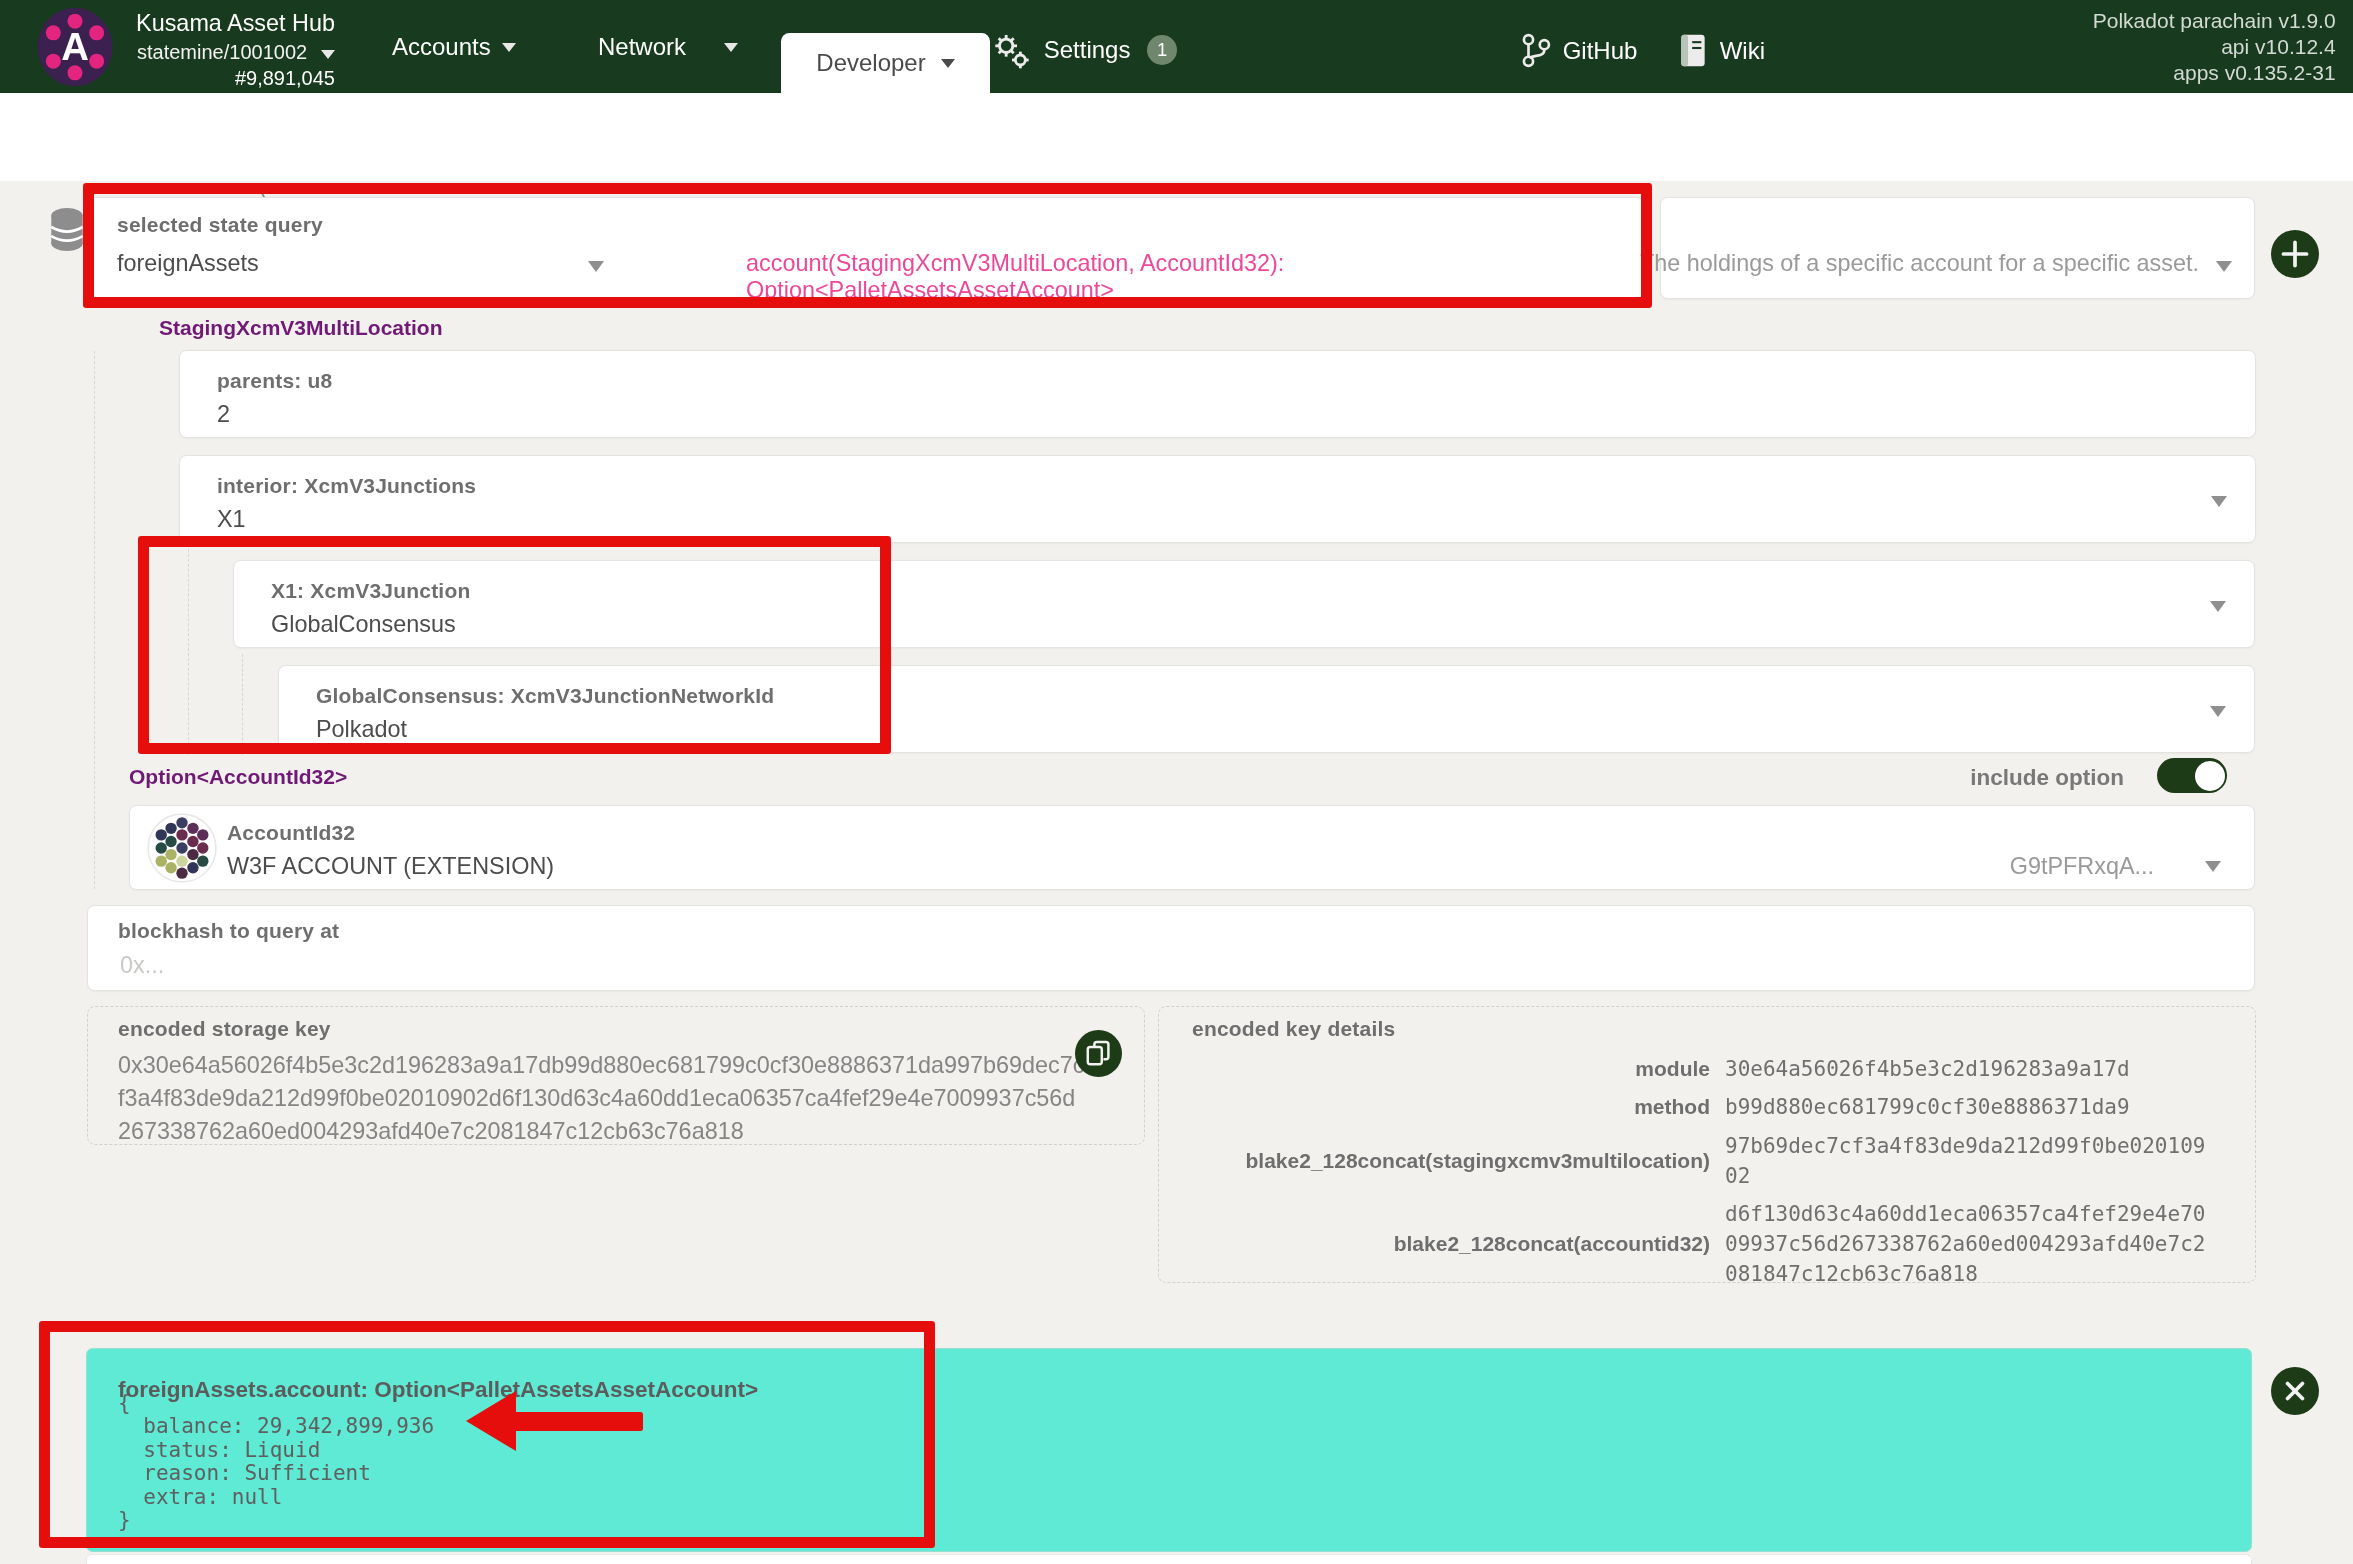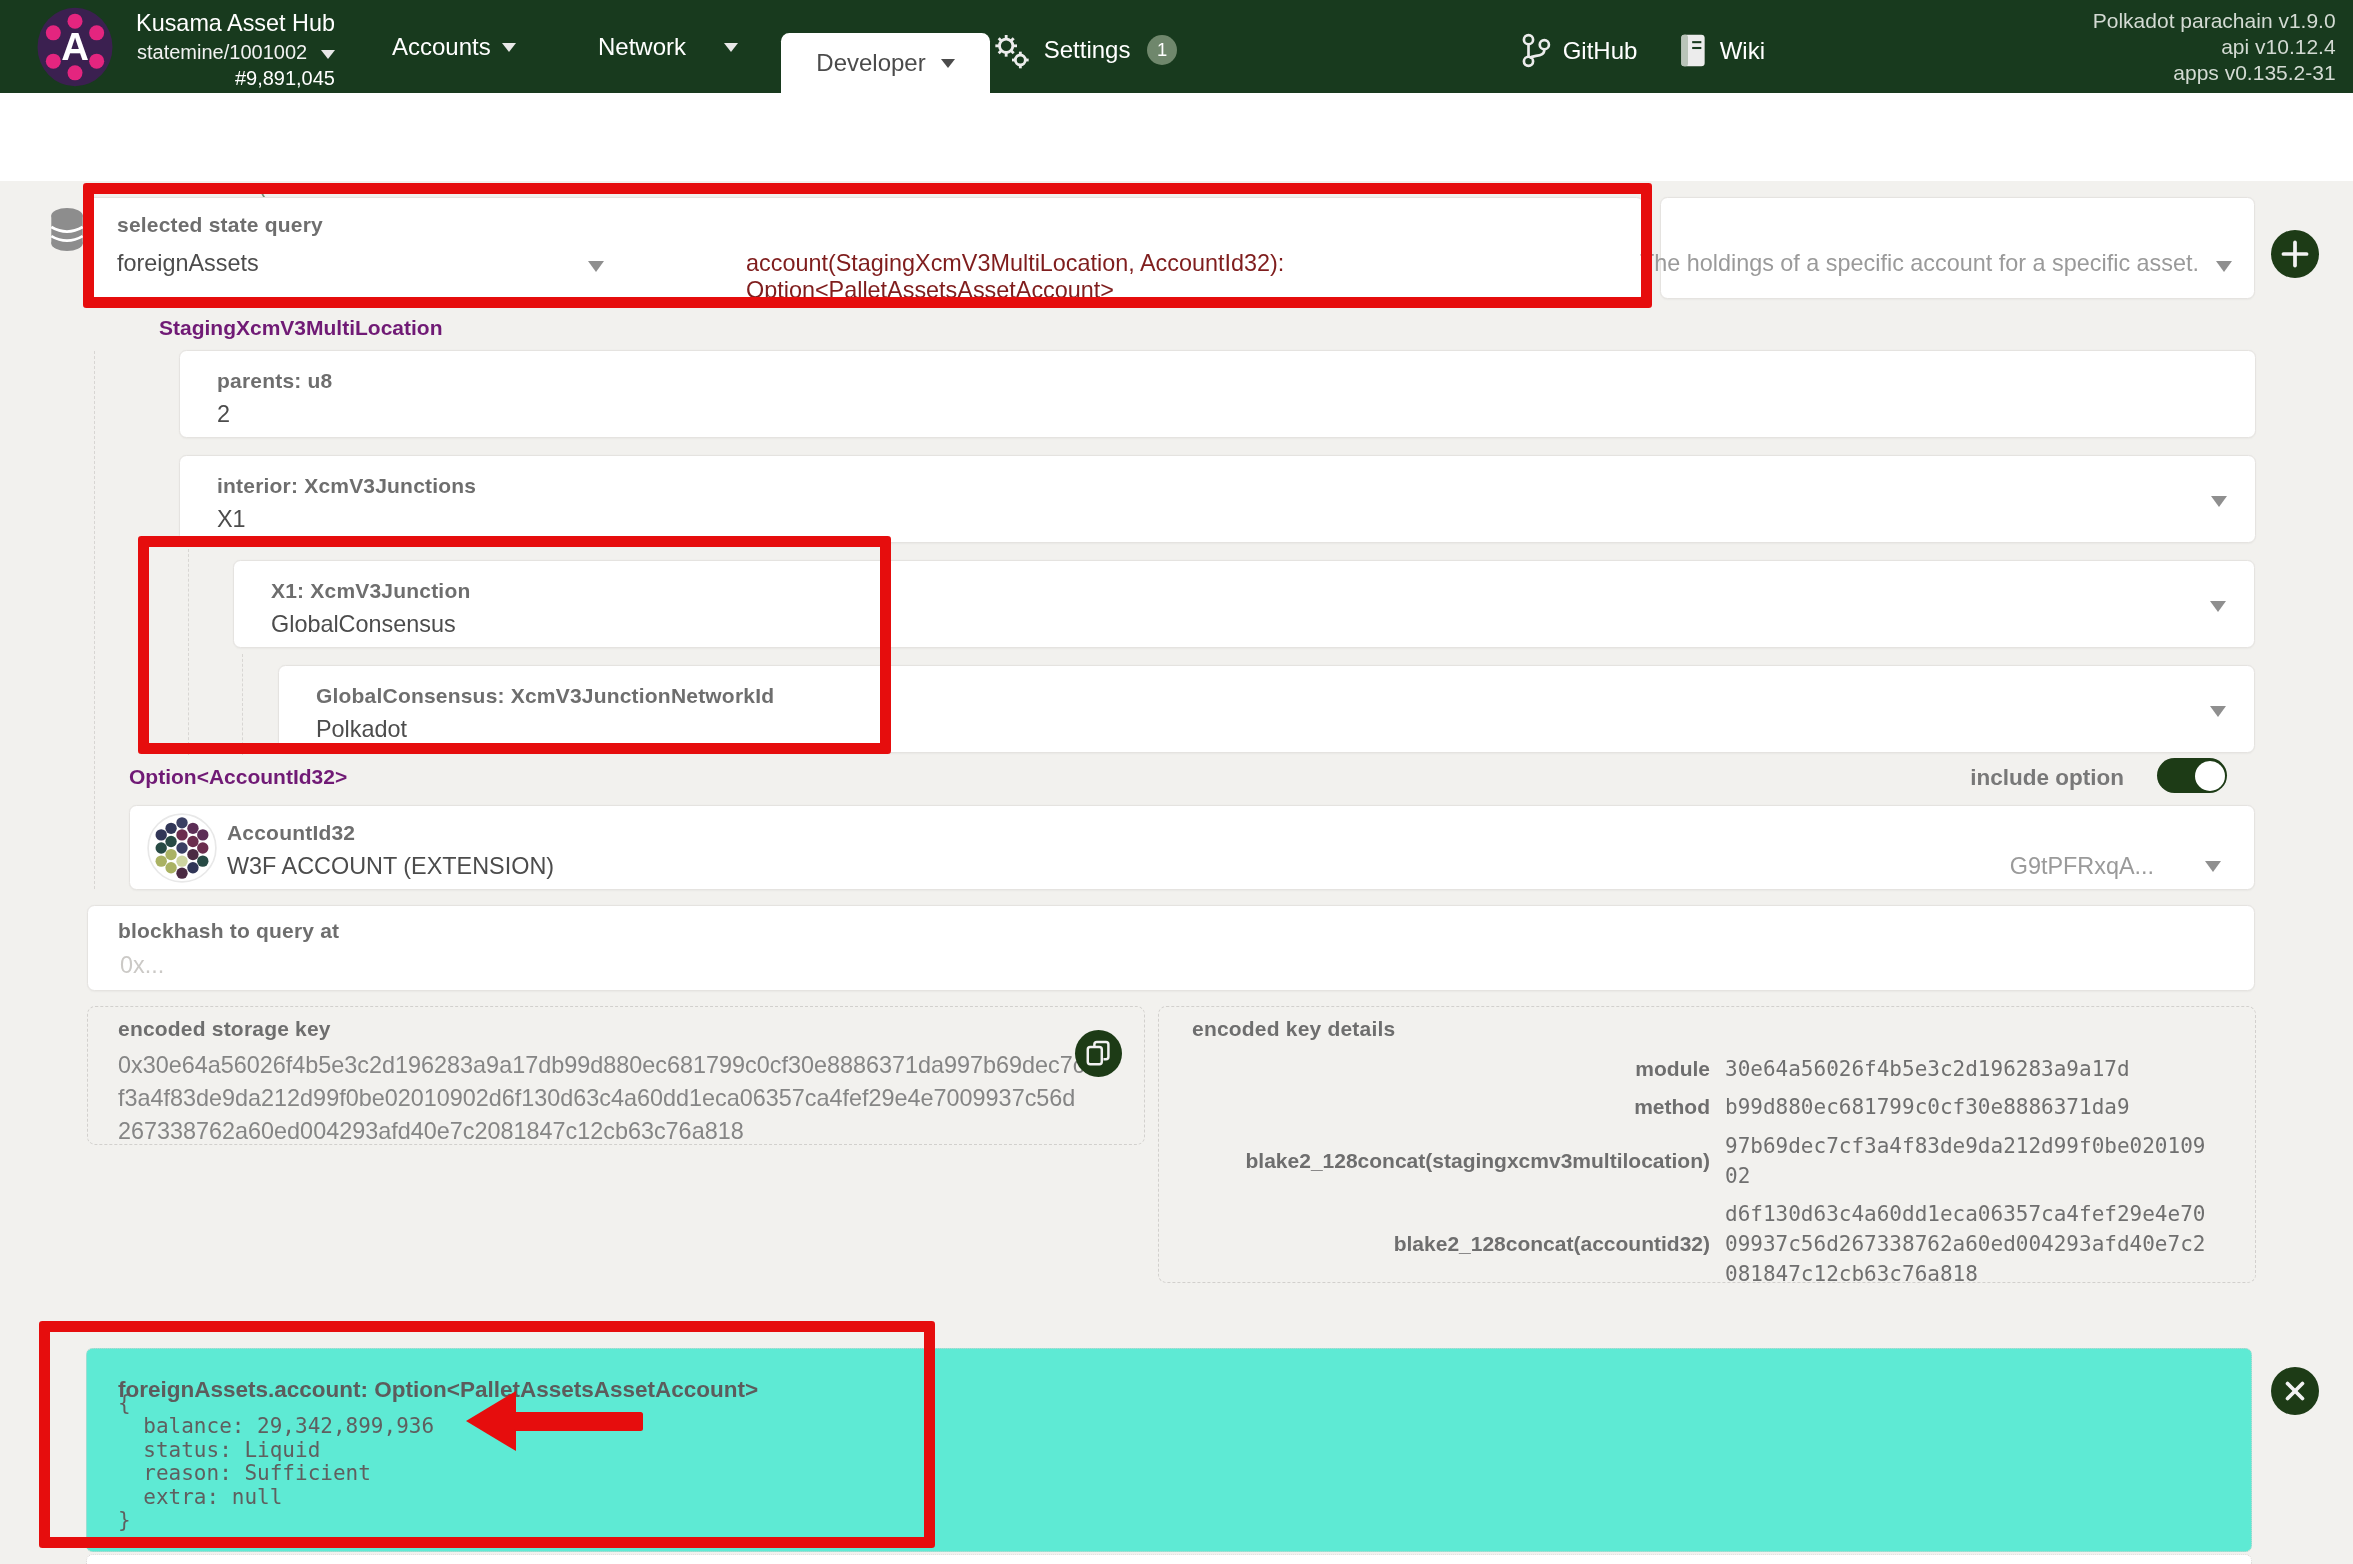"account(StagingXcmV3MultiLocation," div.fvalue { color: #7f1d1d -> #ec4899 }
